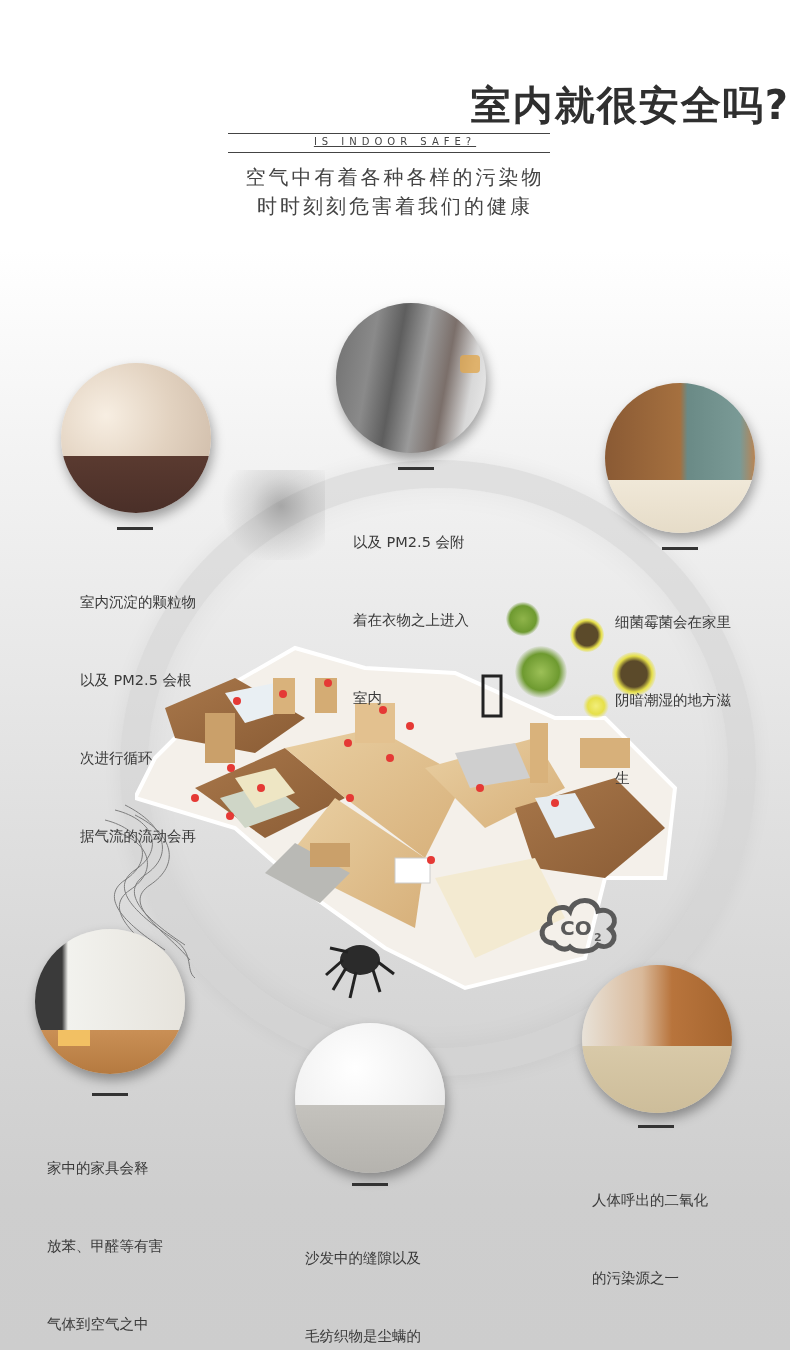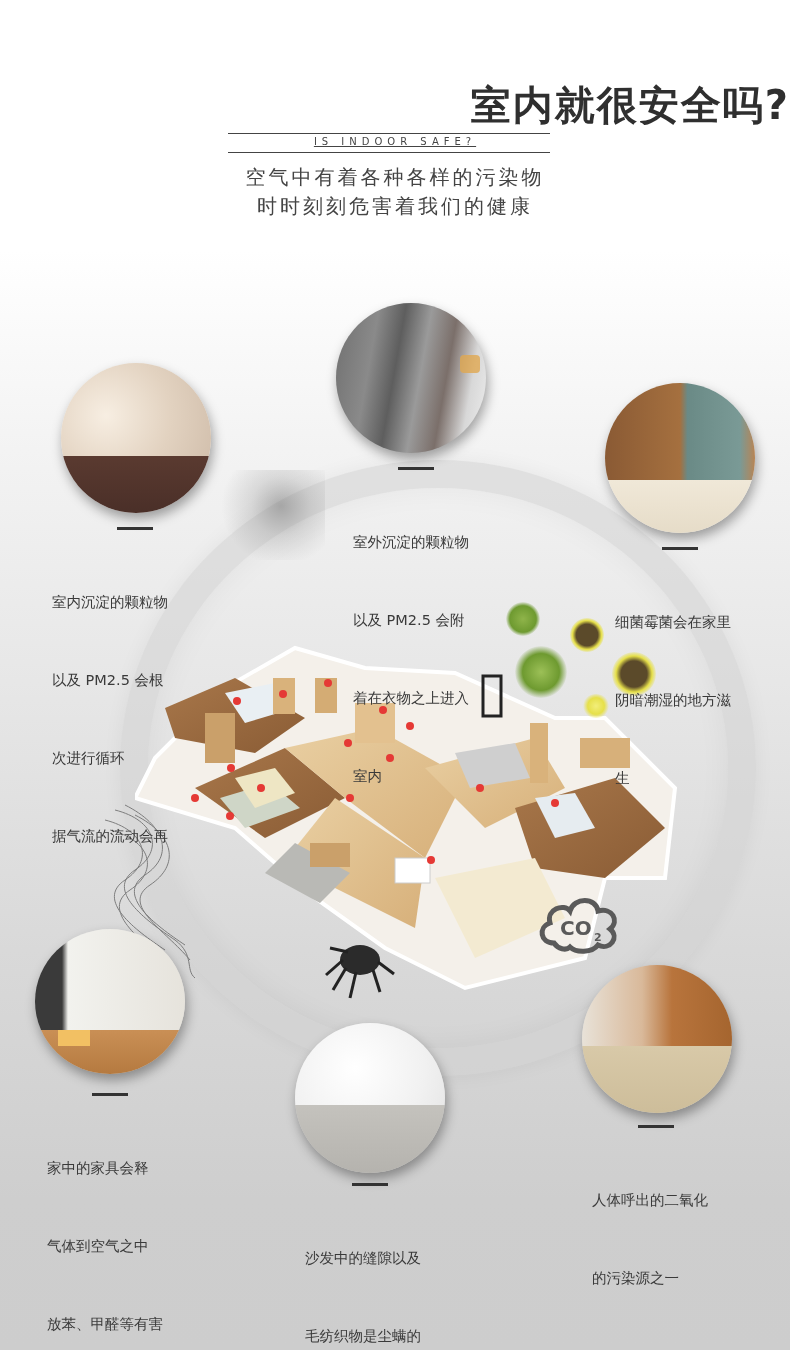"室外沉淀的颗粒物" div { html: <div>室外沉淀的颗粒物</div> -> none }
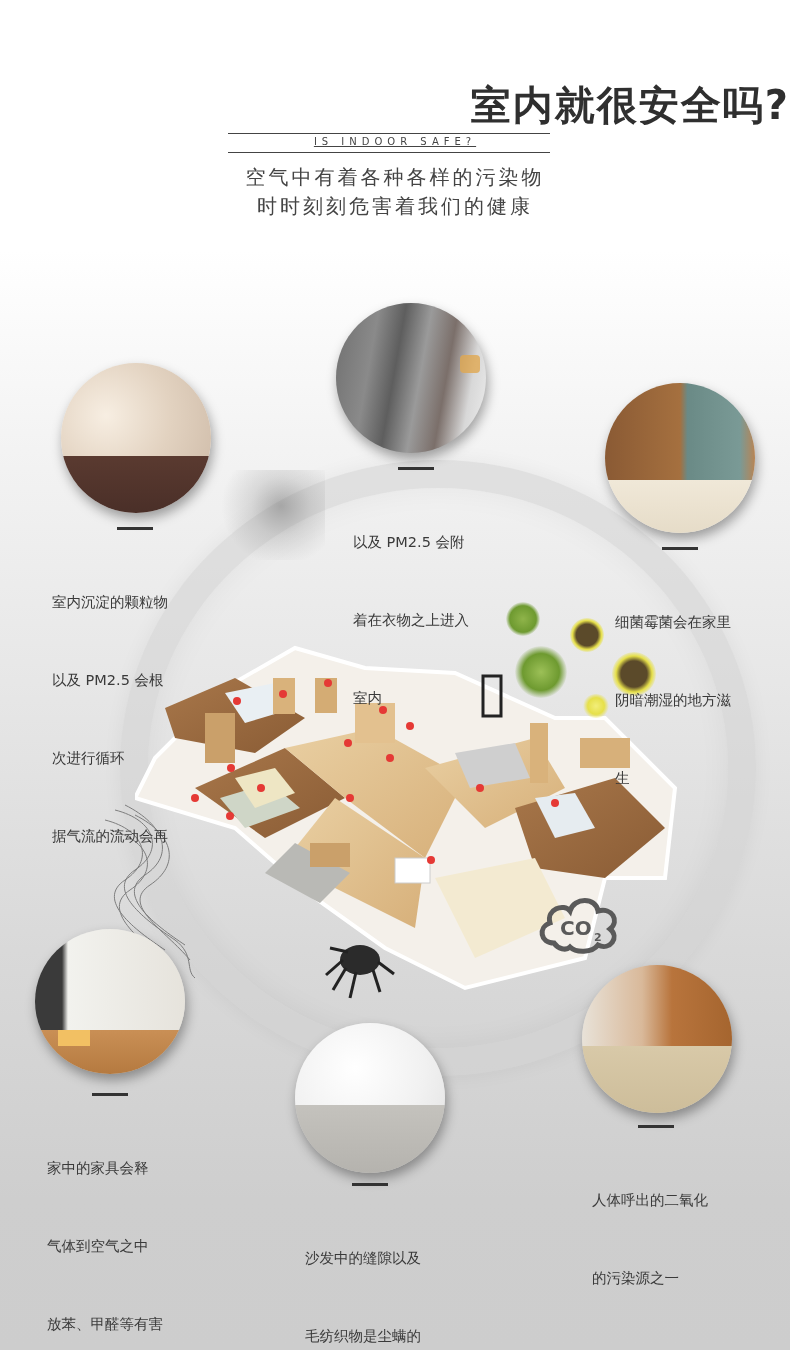"室内沉淀的颗粒物" div.abs { left: 52px -> 80px }
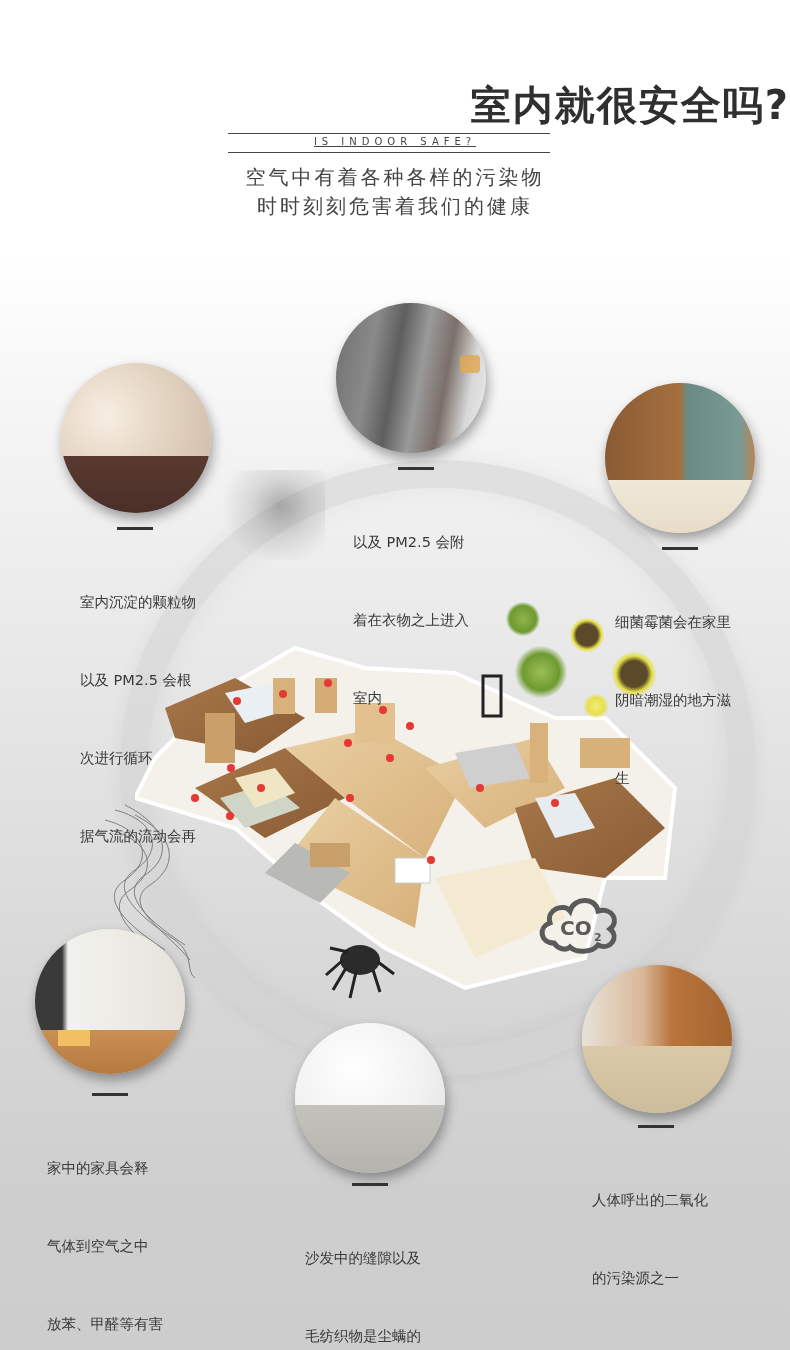"气体到空气之中" div { order: before "放苯、甲醛等有害" -> after "放苯、甲醛等有害" }
